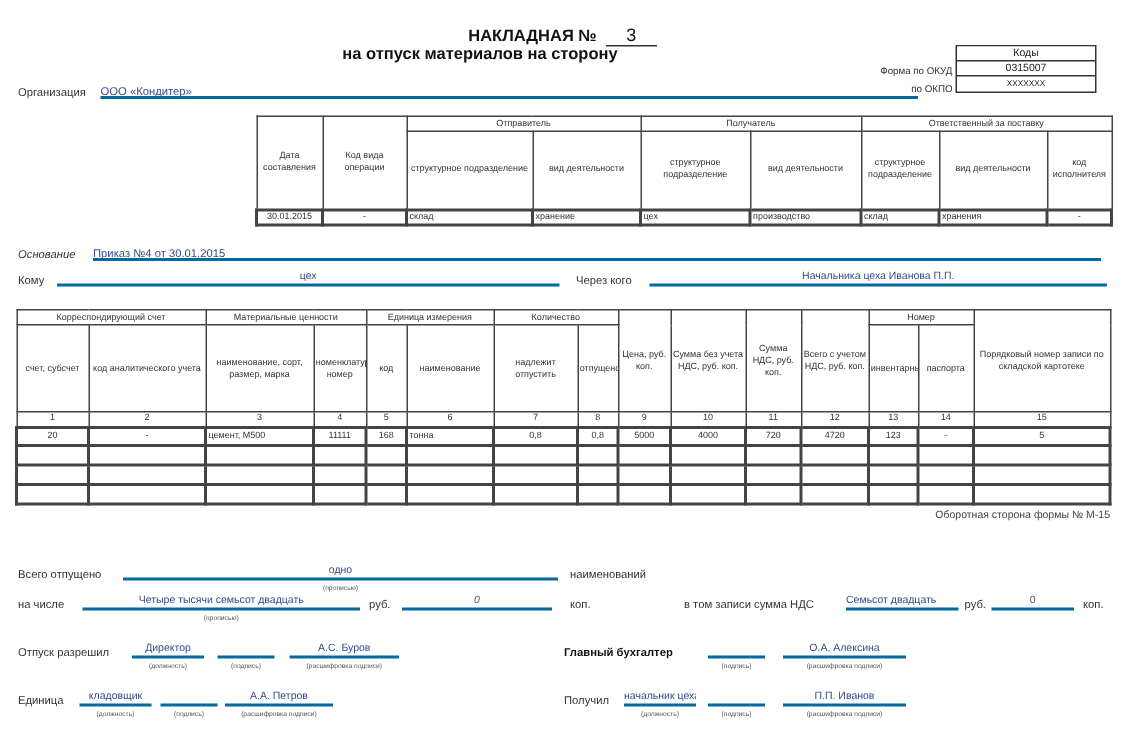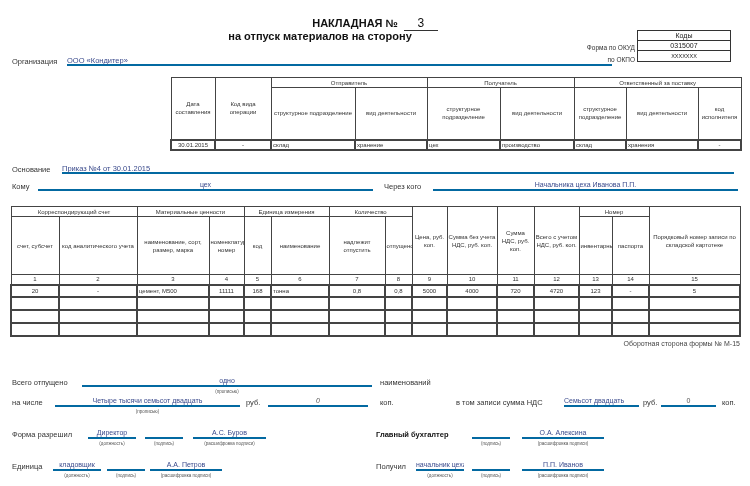"Основание" div.abs { font-style: none -> italic }
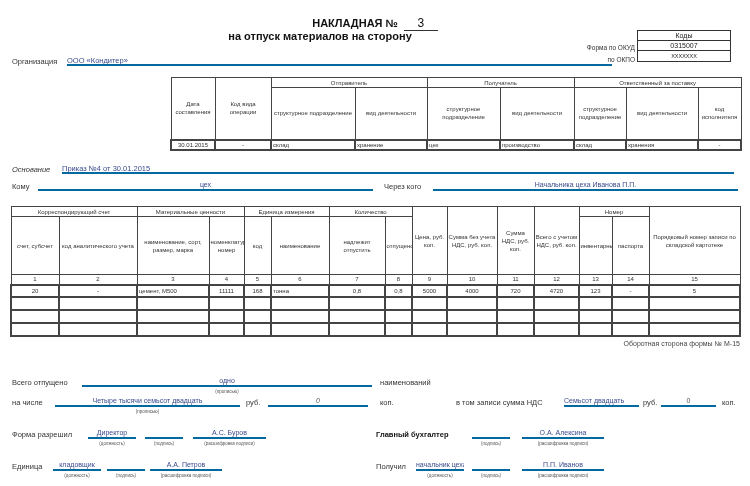"Форма разрешил" div.abs { text: Форма -> Отпуск }
